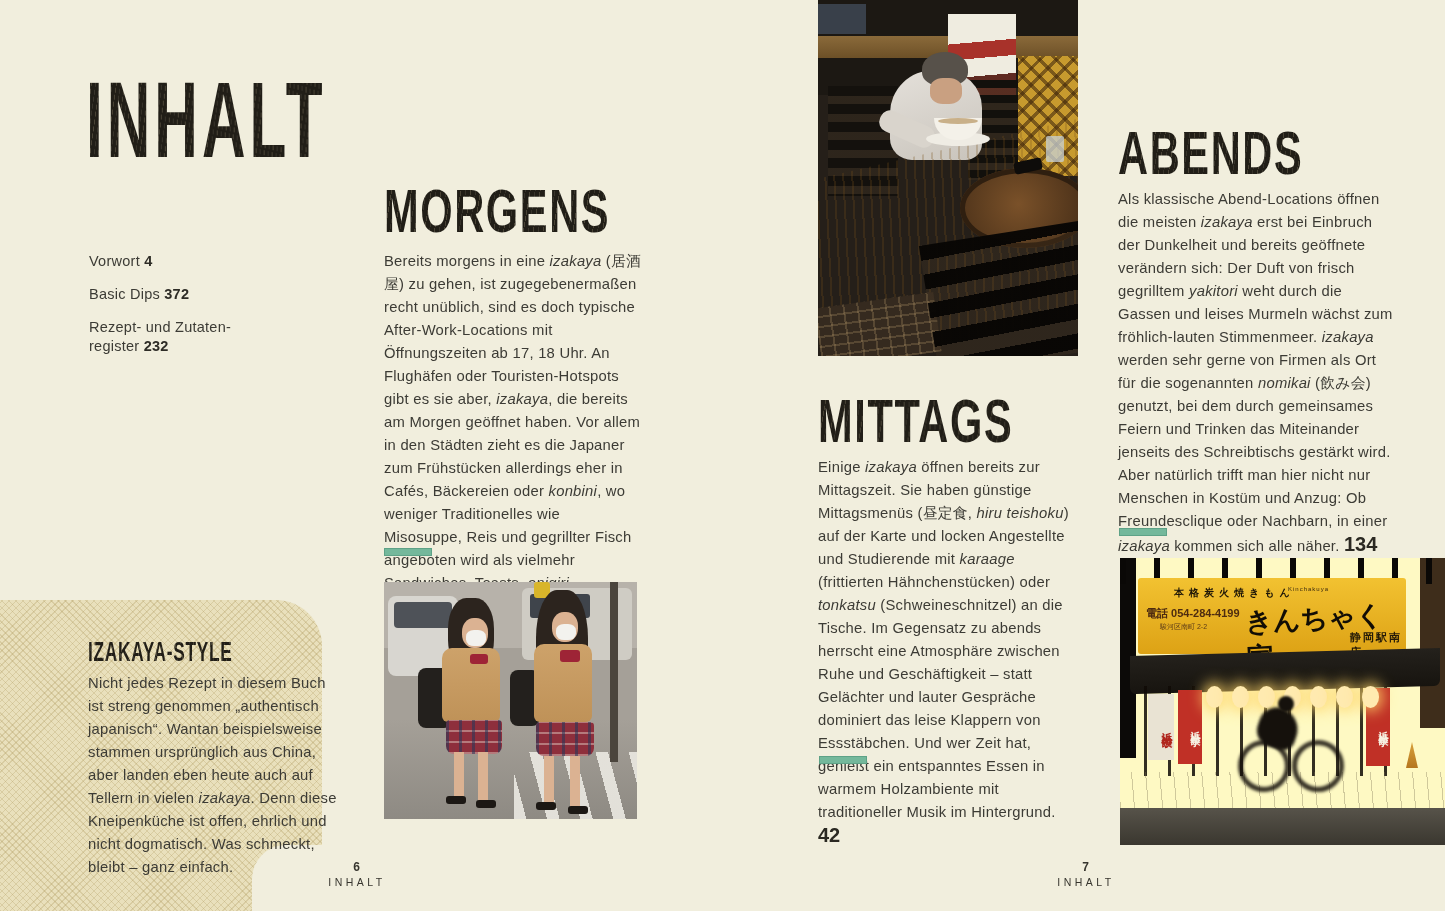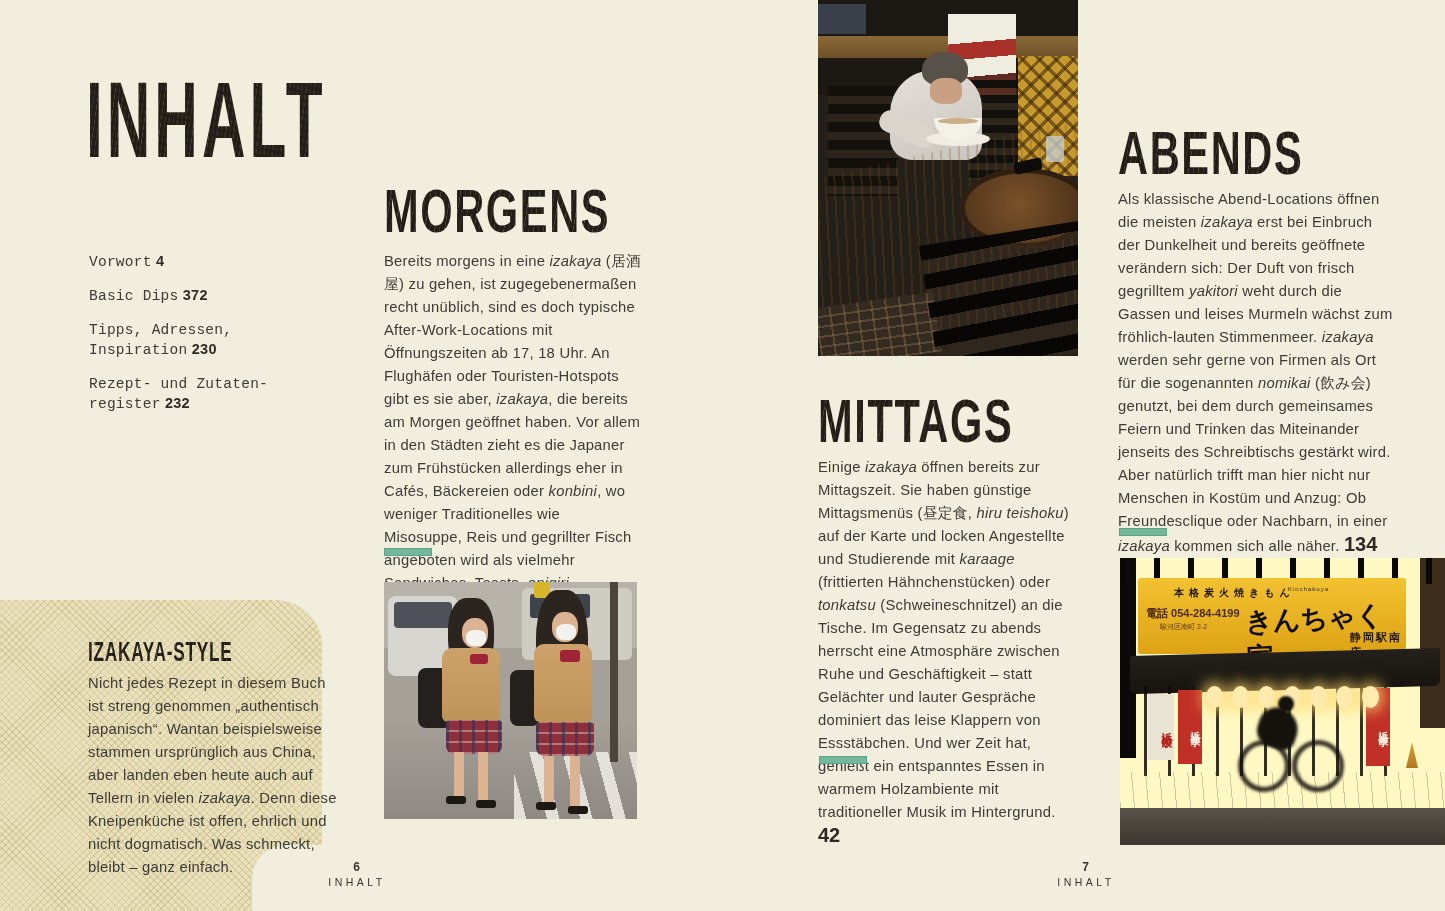"Vorwort" .toc-label { font-family: Liberation Mono, monospace -> none }
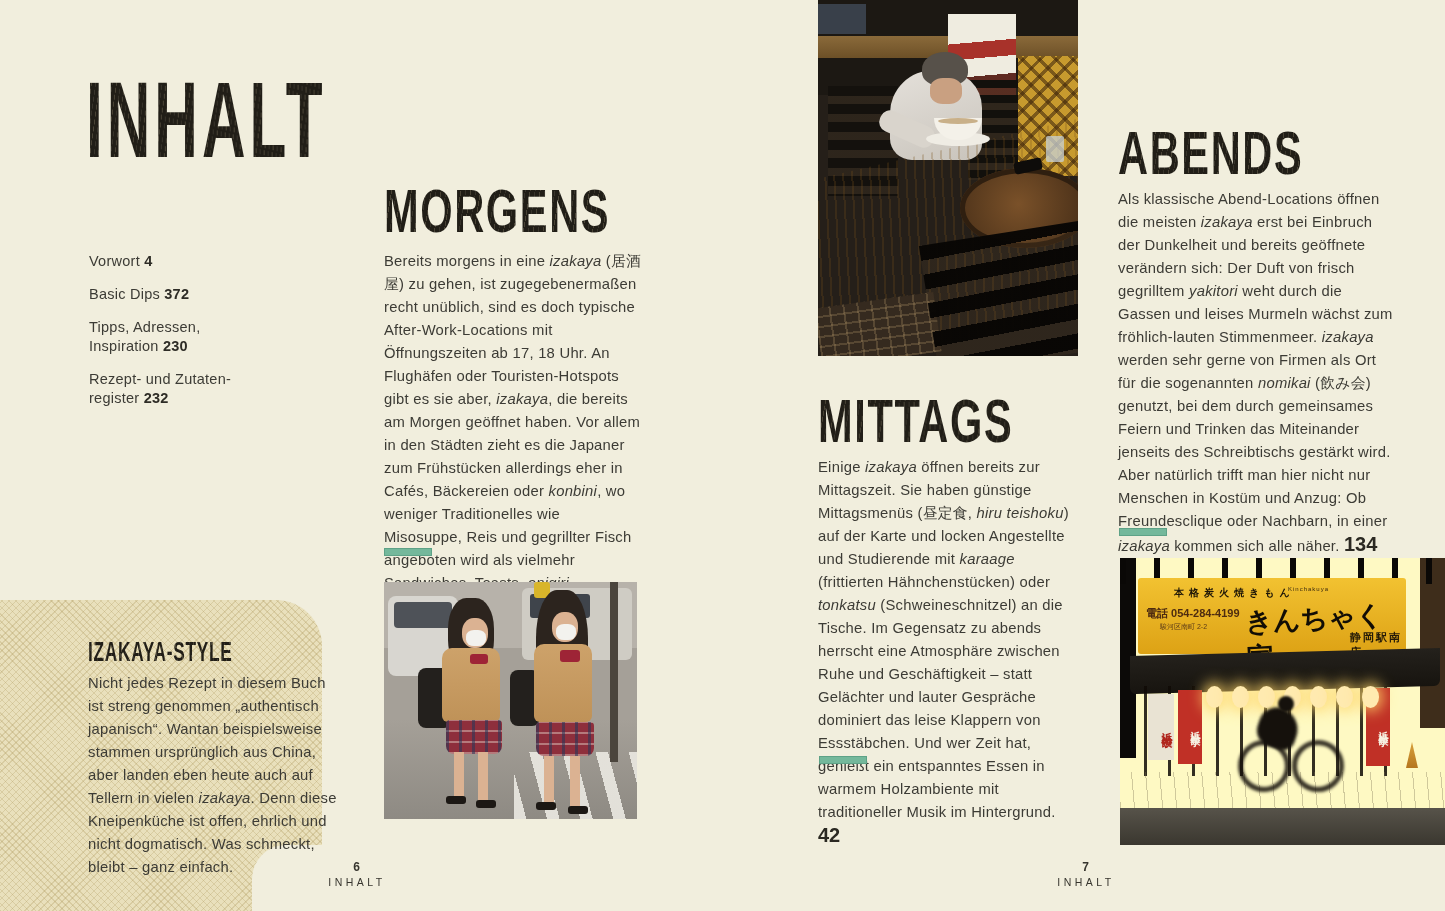"Tipps, Adressen," div.toc-item { html: <div> <span>Tipps, Adressen, Inspiration</span> <span>230</span> </div> -> none }
